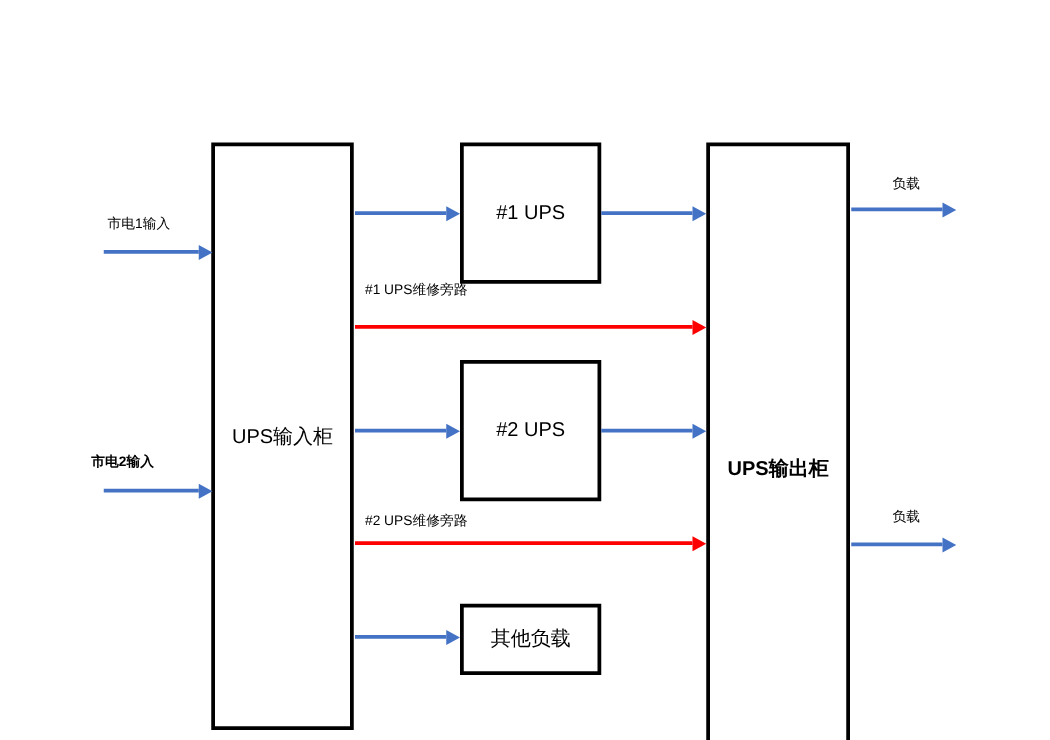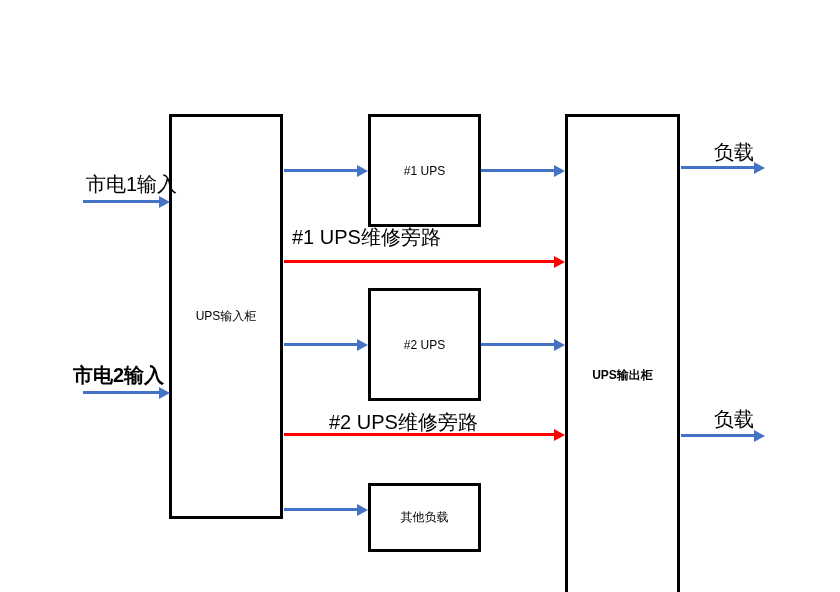"负载" .lbl { font-size: 20px -> 11px }
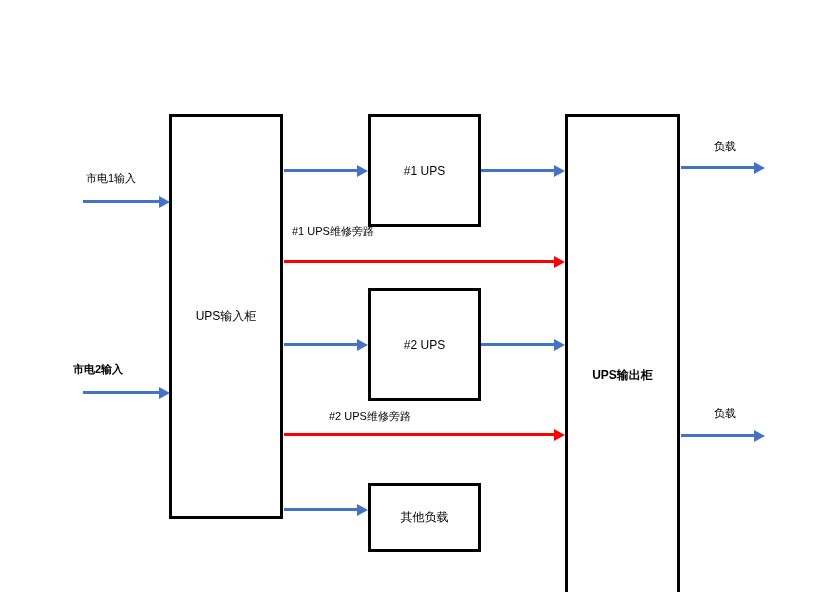"#1 UPS" .box-label { font-size: 12px -> 16px }
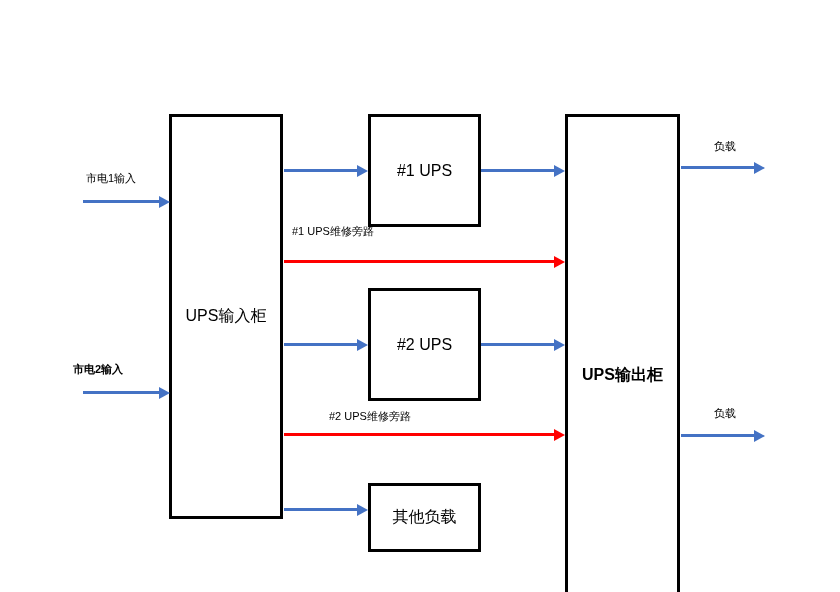"UPS输入柜" #box-input { height: 405px -> 470px }
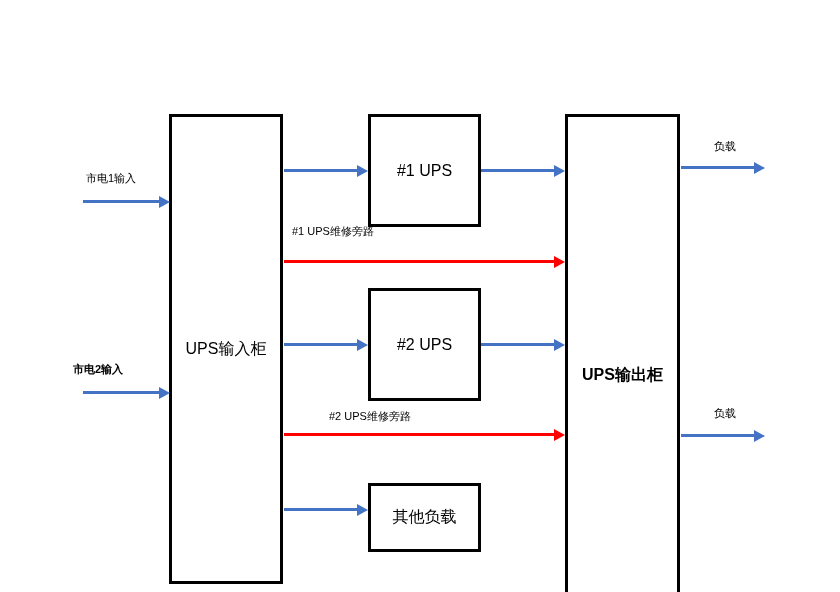"#2 UPS维修旁路" #lbl-bypass2 { margin-left: 37px -> none }
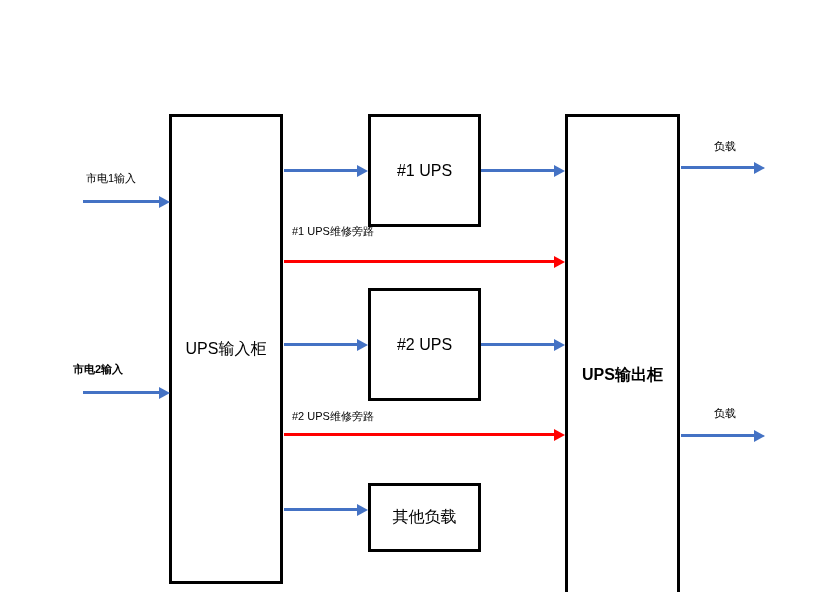"其他负载" #box-other { height: 69px -> 57px }
